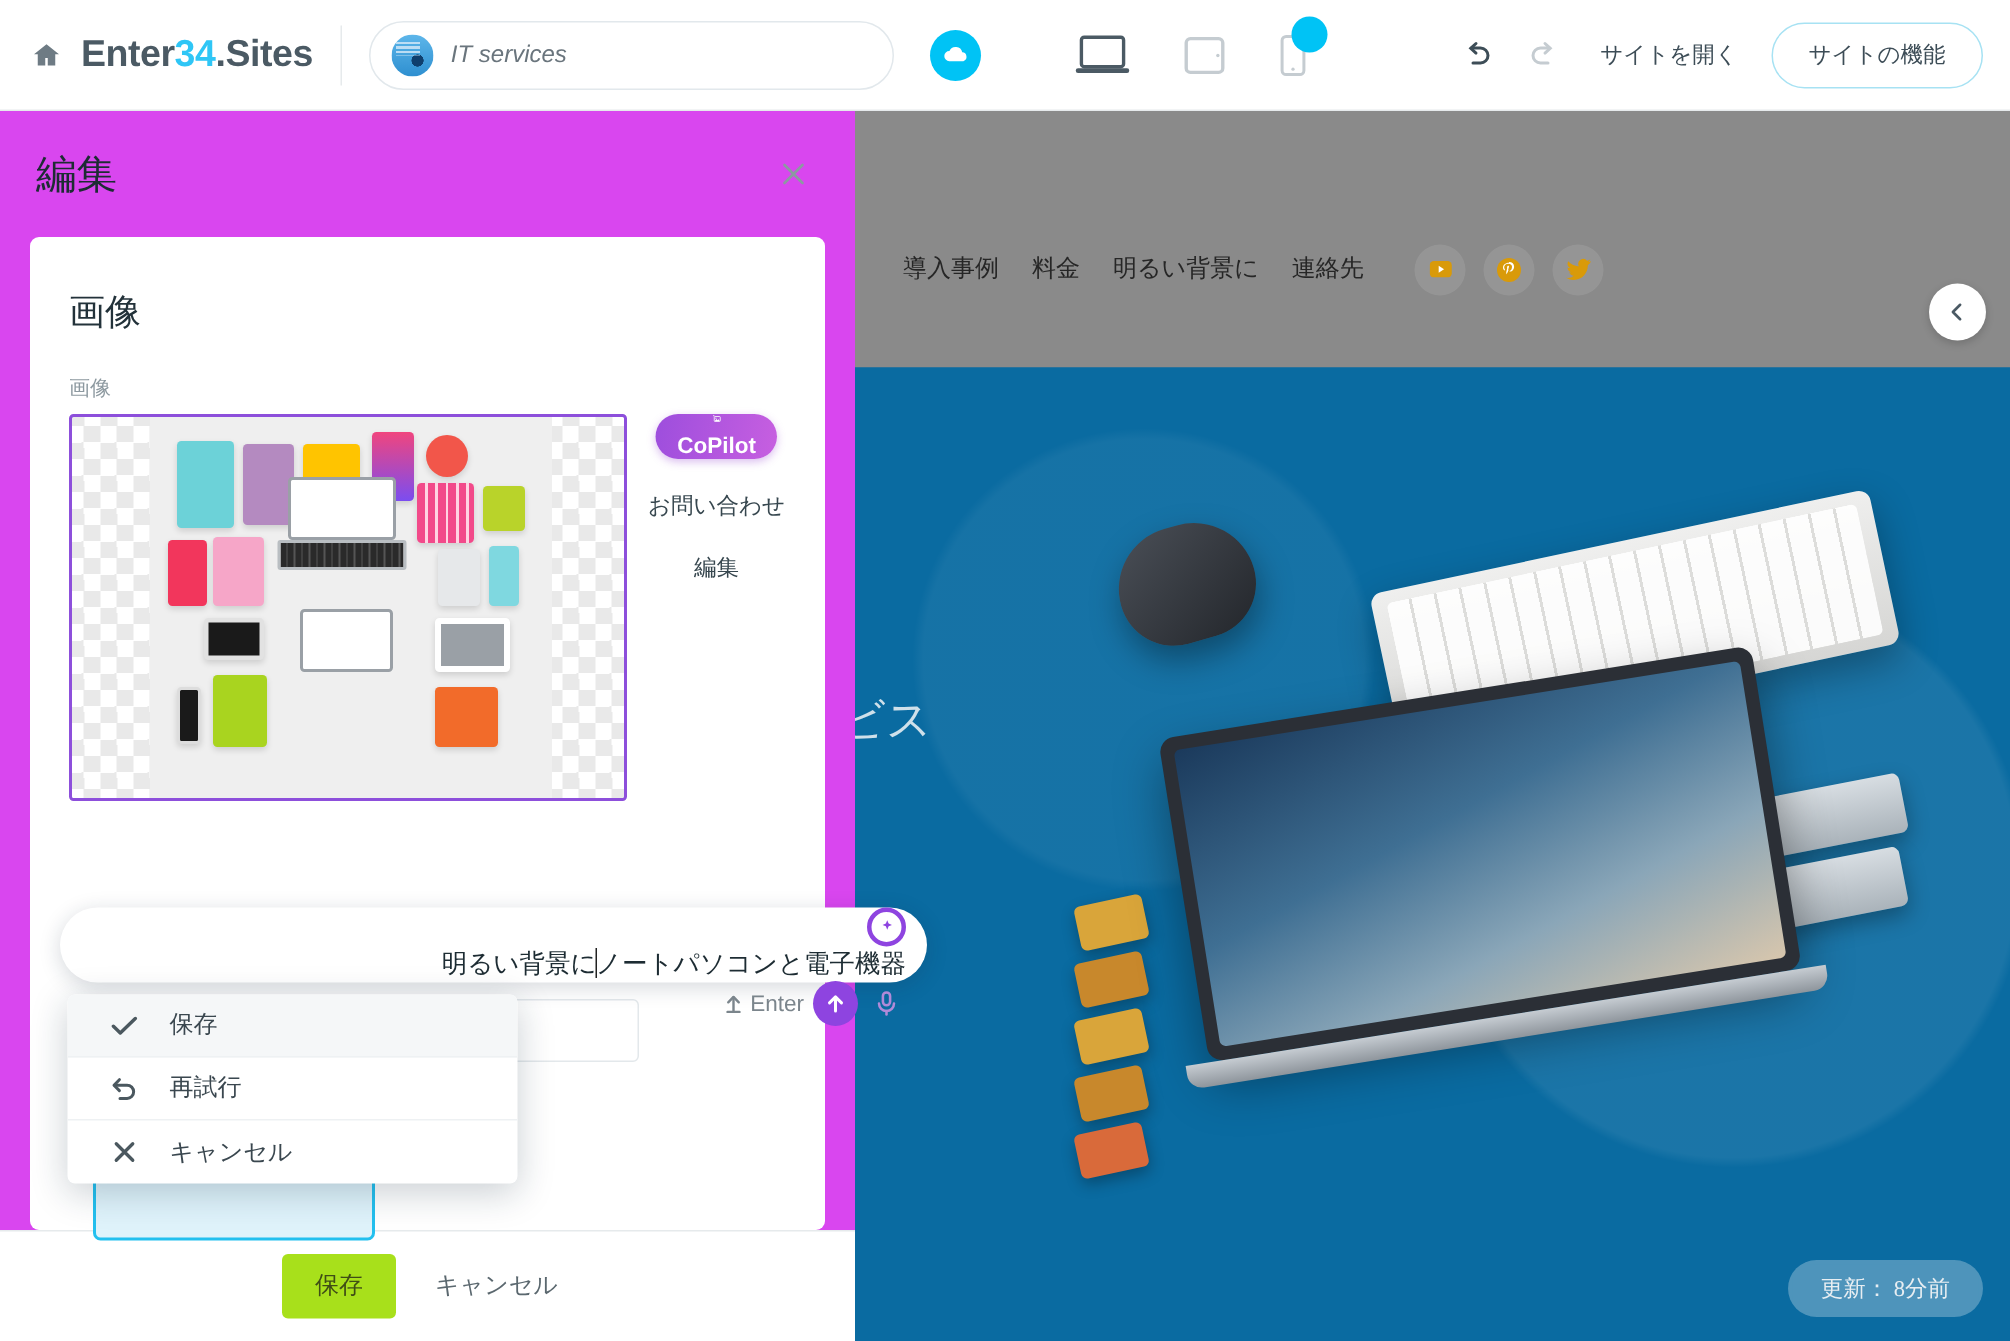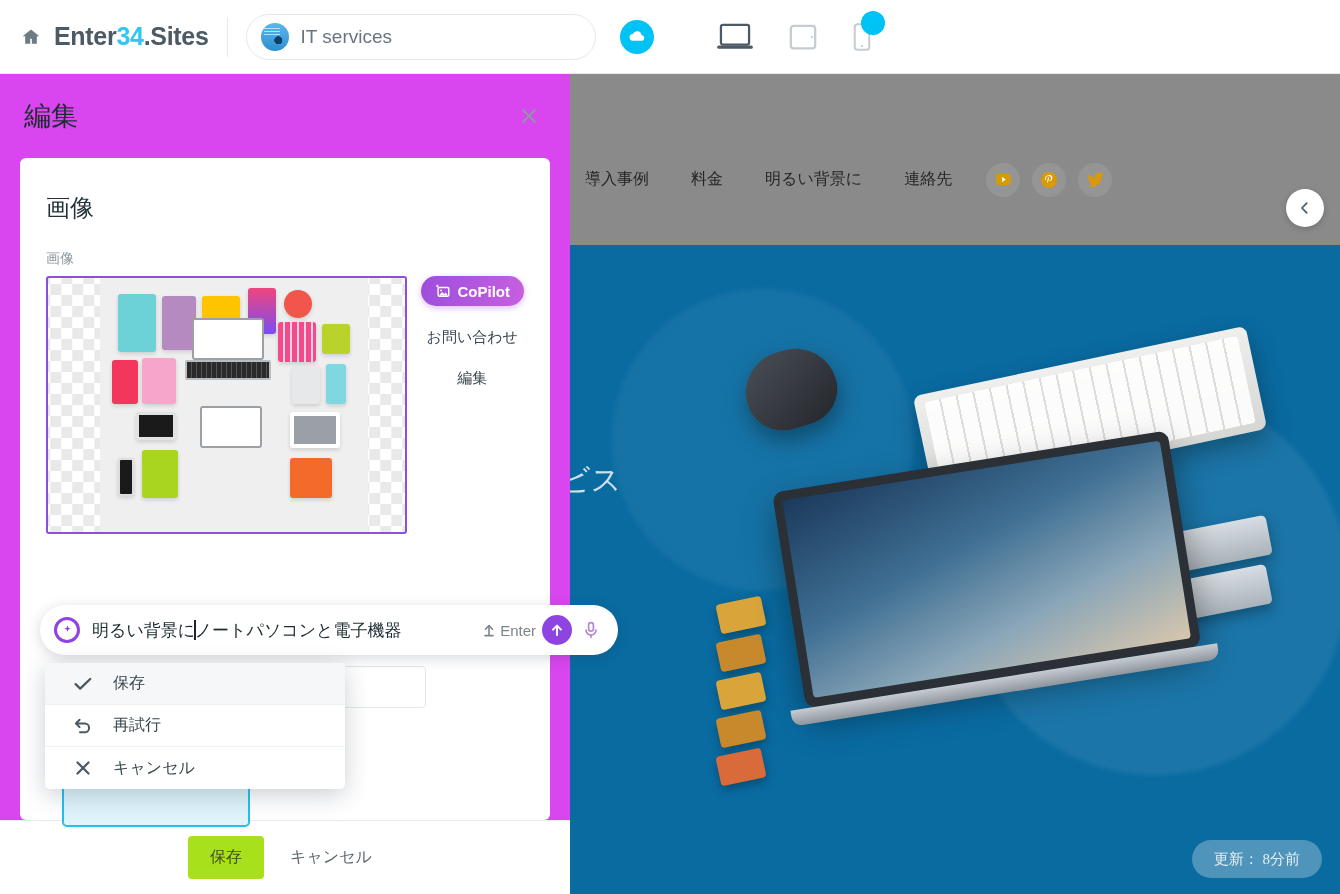"IT services" .searchbox .txt { font-size: 19px -> 16px; font-style: none -> italic }
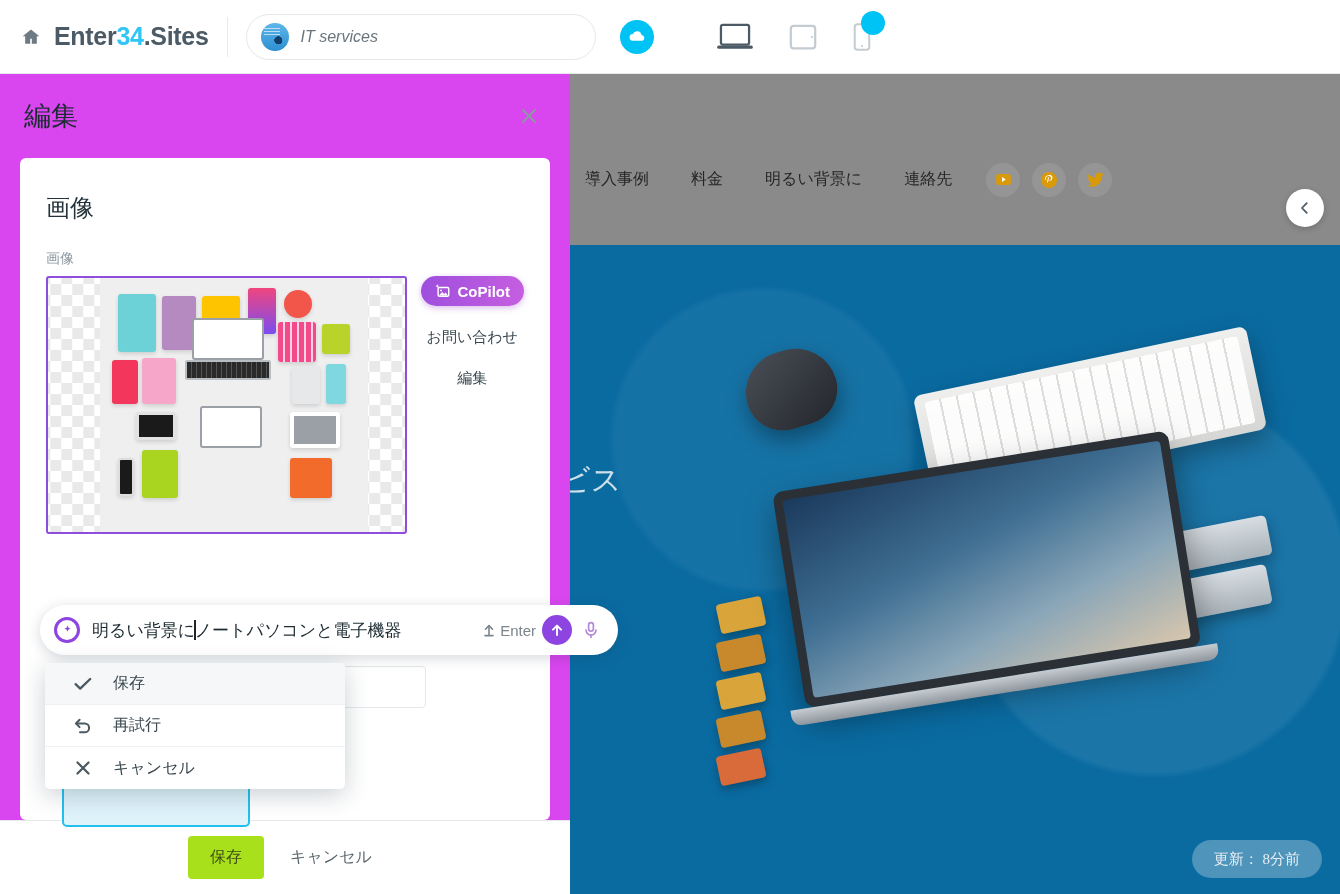"サイトを開く" div.right-tools { html: none -> <div> <span> <svg> <path></path> <path></path> </svg> </span> <span> <svg> <path></path> <path></path> </svg> </span> <span>サイトを開く</span> <span>サイトの機能</span> </div> }
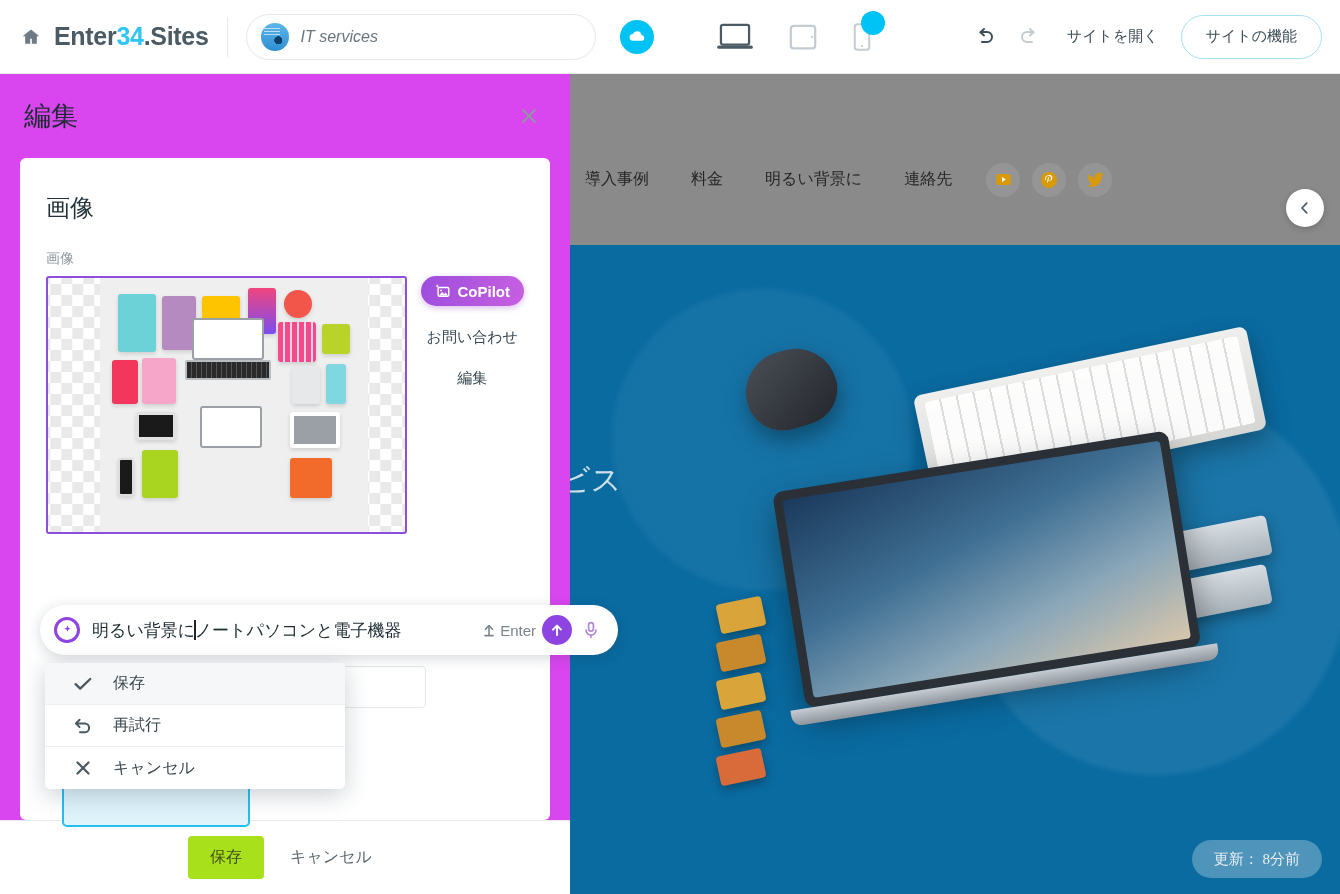"導入事例" .prev-nav .menu { gap: 42px -> 22px; margin-left: 15px -> 32px }
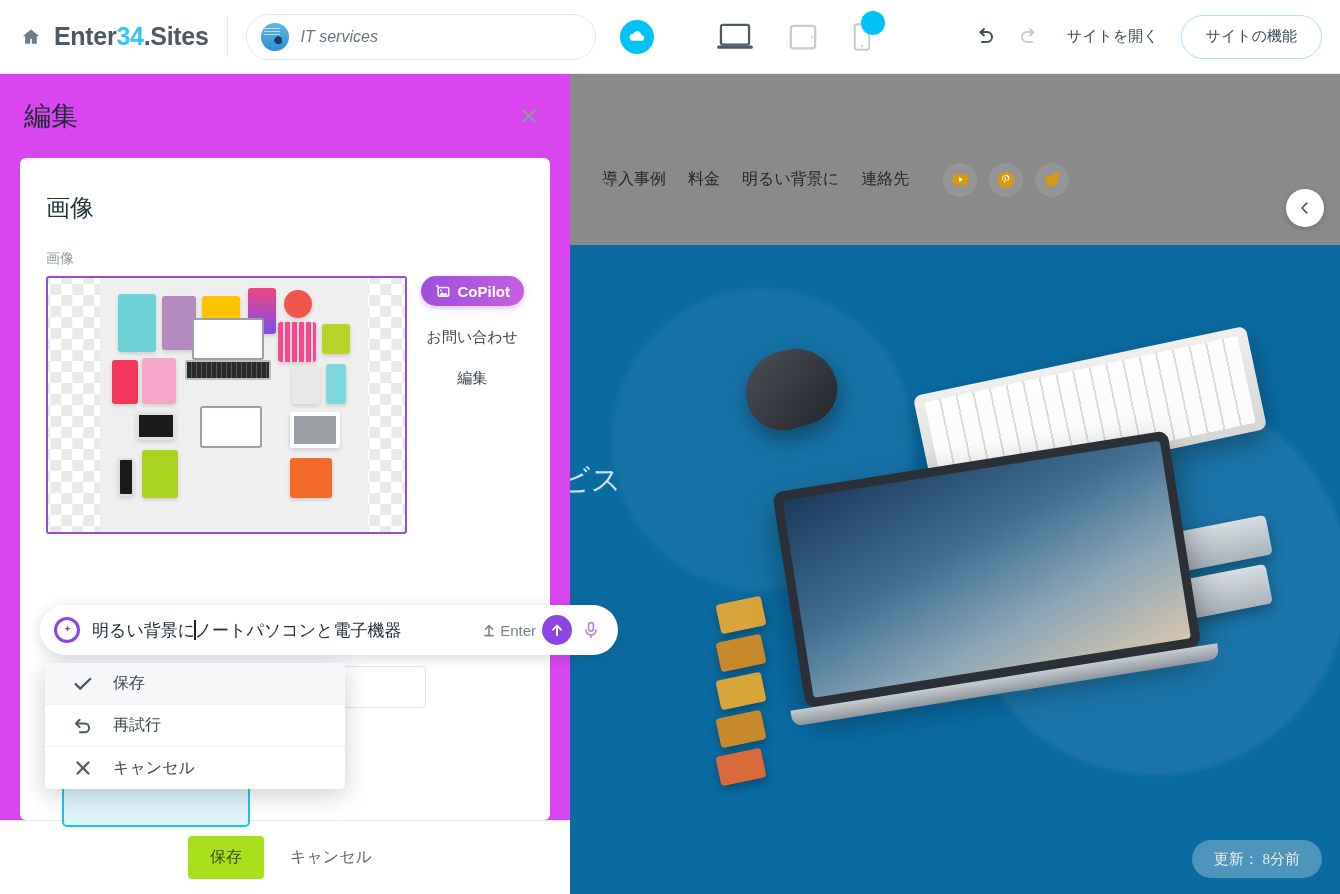"CoPilot" .copilot-btn { flex-direction: none -> column }
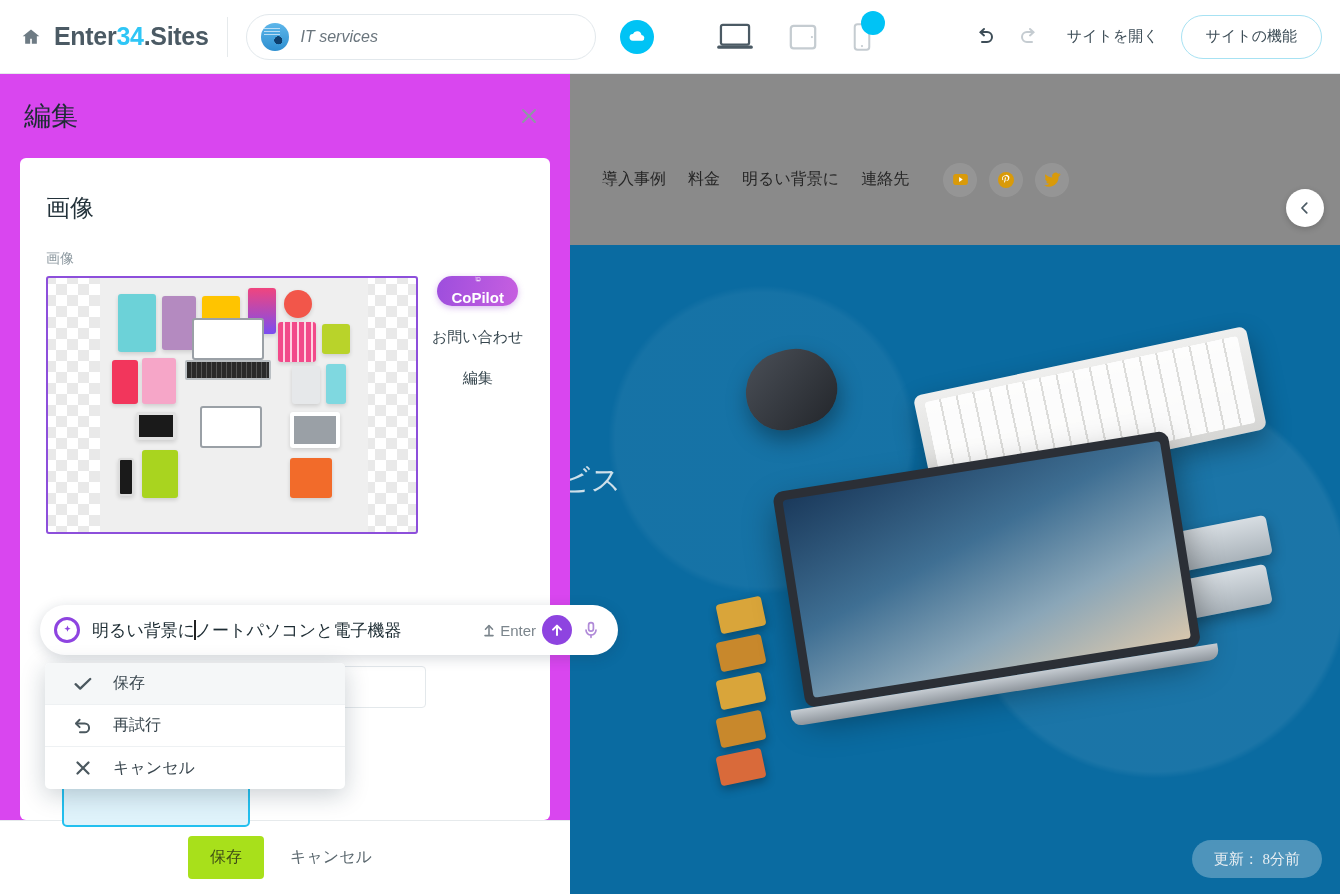"明るい背景にノートパソコンと電子機器" .prompt { align-items: center -> flex-end; flex-direction: none -> column }
